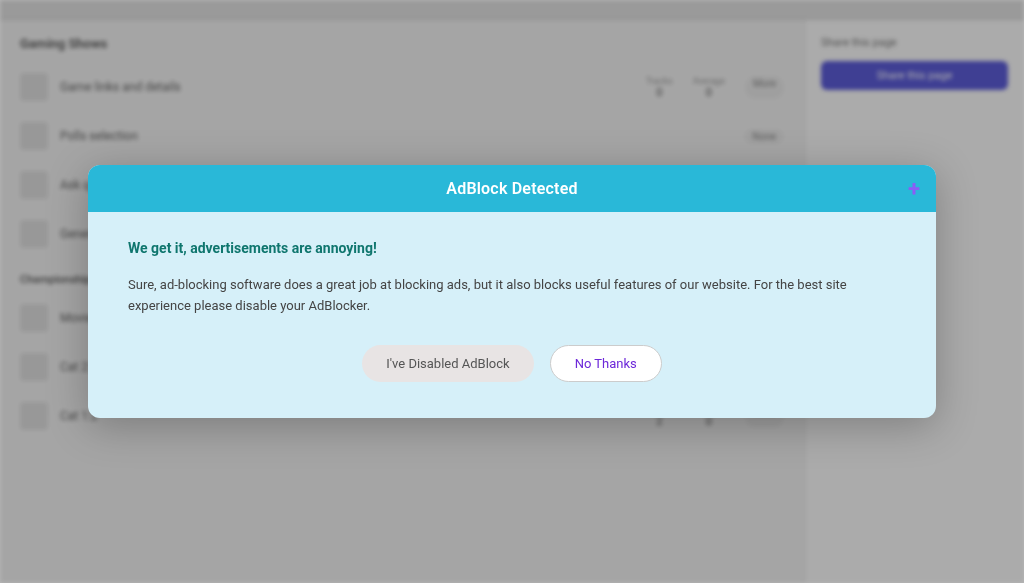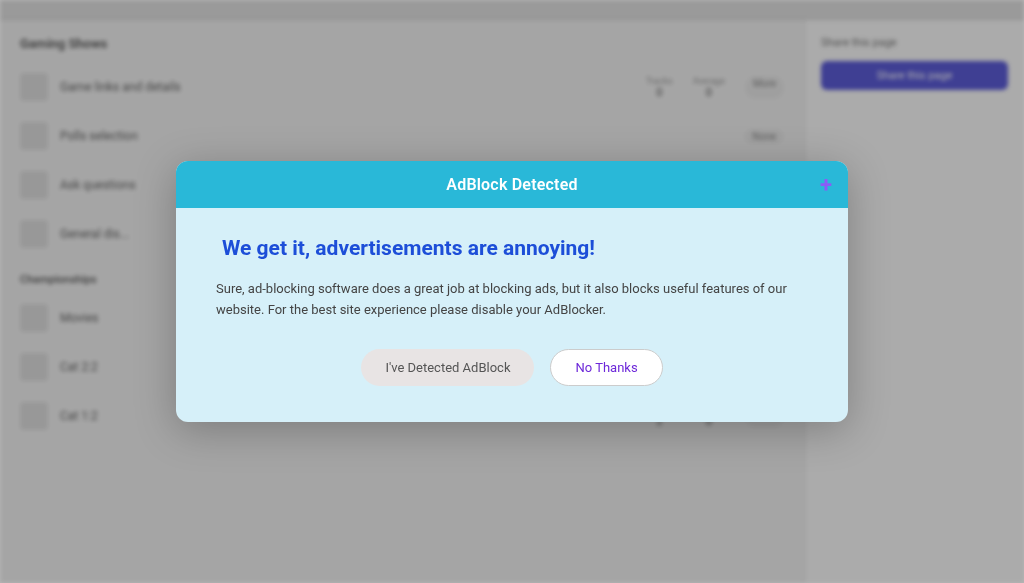"AdBlock Detected" .modal { width: 672px -> 848px }
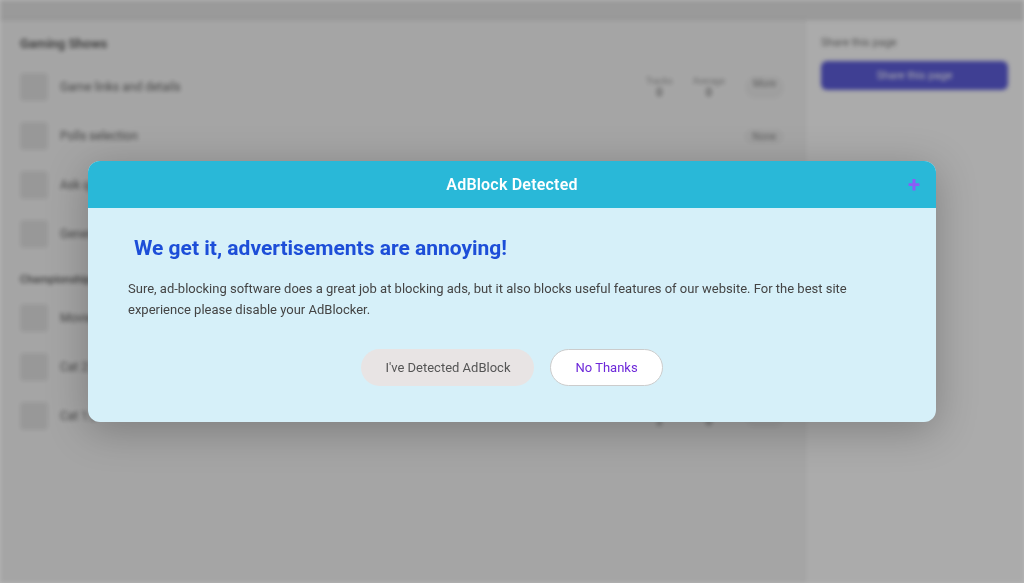"We get it, advertisements are" .modal-headline { color: #1d4ed8 -> #0f766e; font-size: 21px -> 14px; margin-left: 6px -> none }
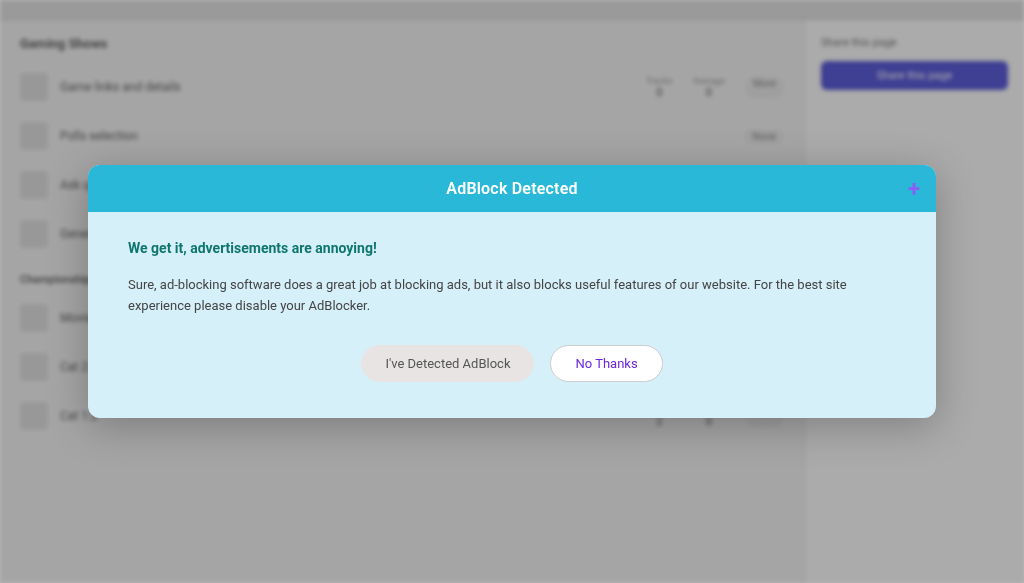"I've Detected AdBlock" button.btn-disabled-adblock { text: Detected -> Disabled }
